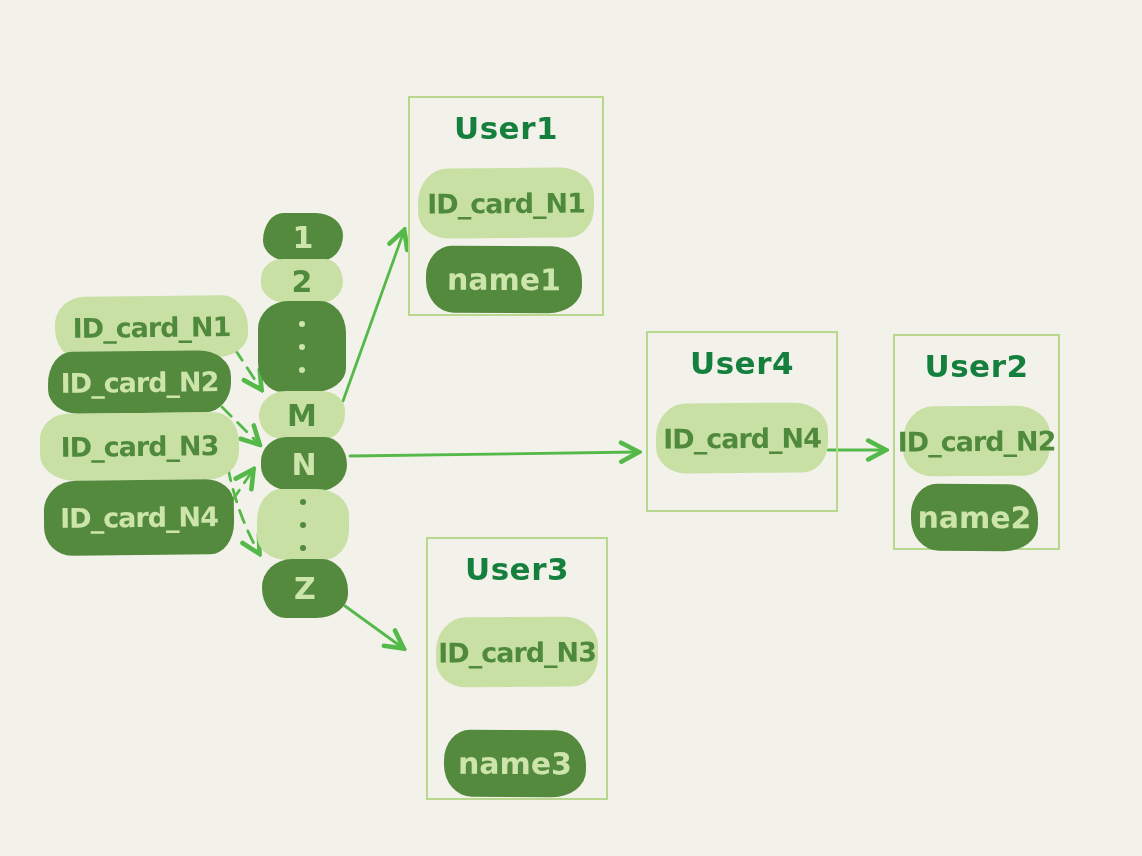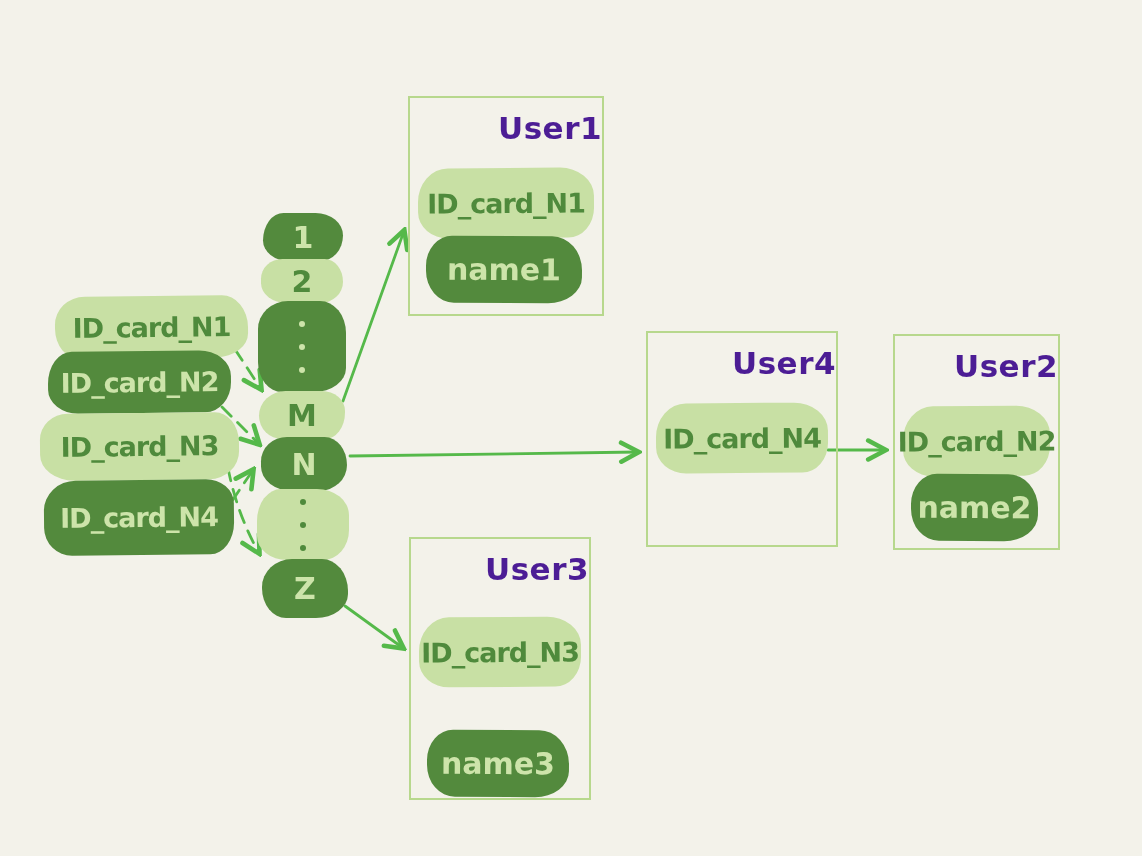"User1" .user-title { color: #4c1d95 -> #15803d; text-align: right -> center }
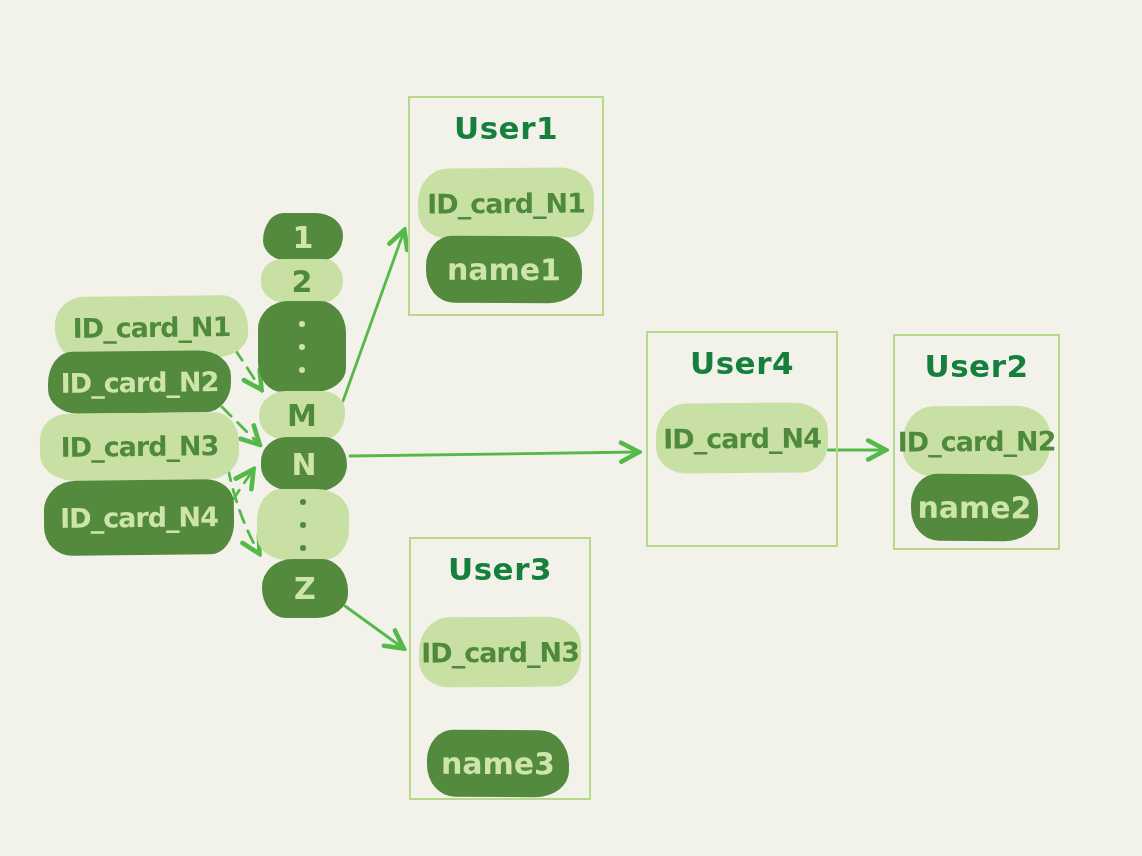"name1" .pill-name { top: 138px -> 148px }
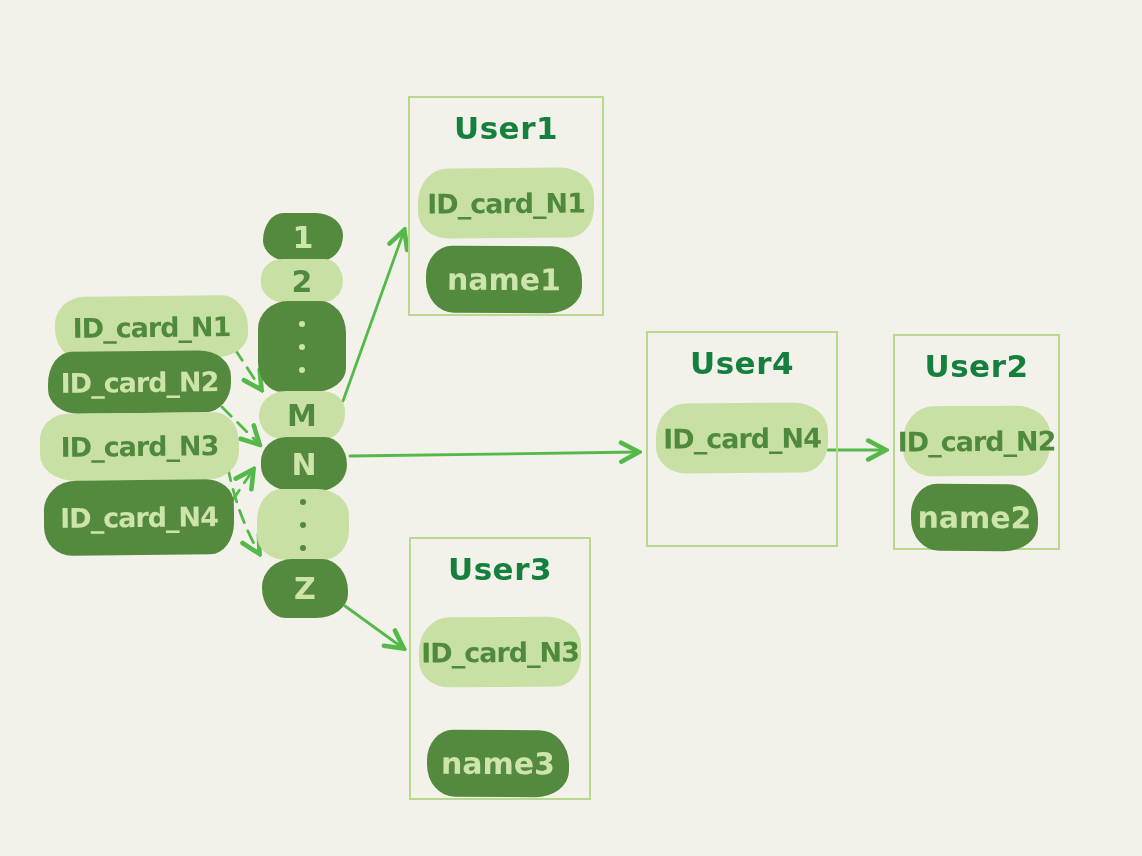"User4" div.user-box { height: 216px -> 181px }
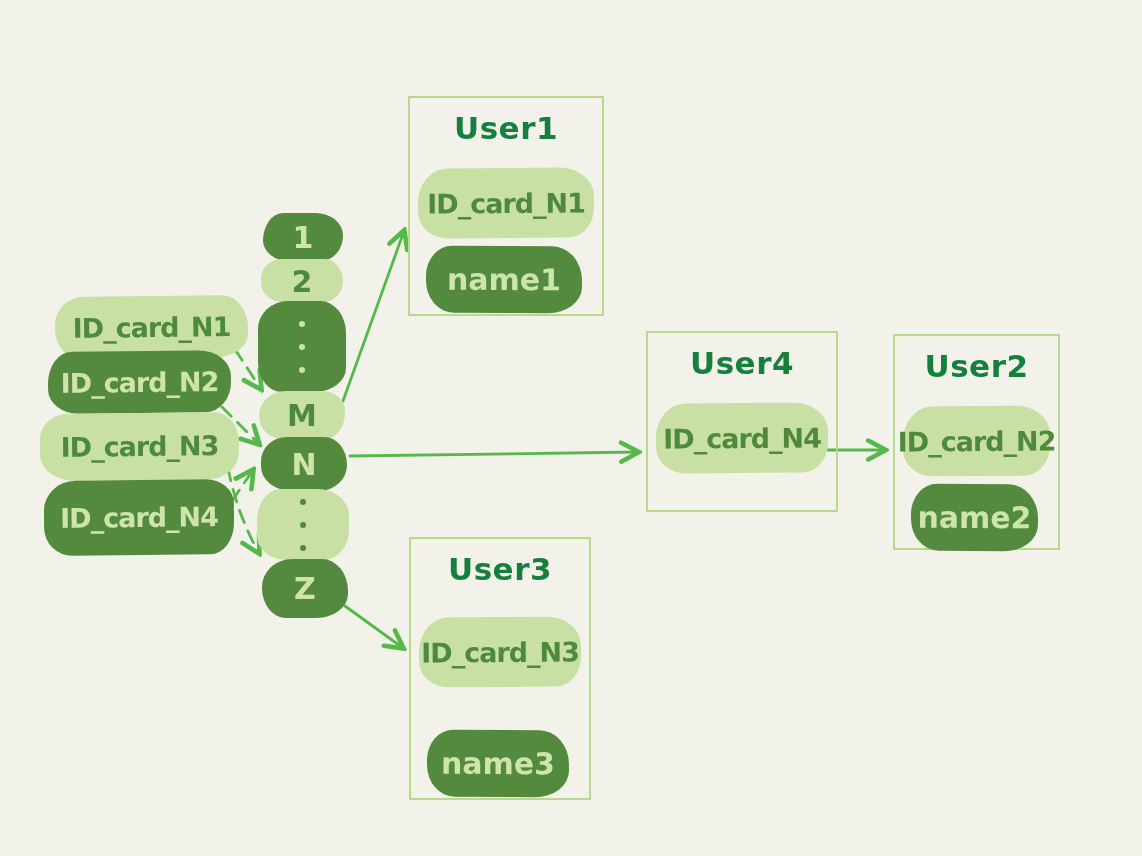"User3" div.user-box { left: 409px -> 426px }
